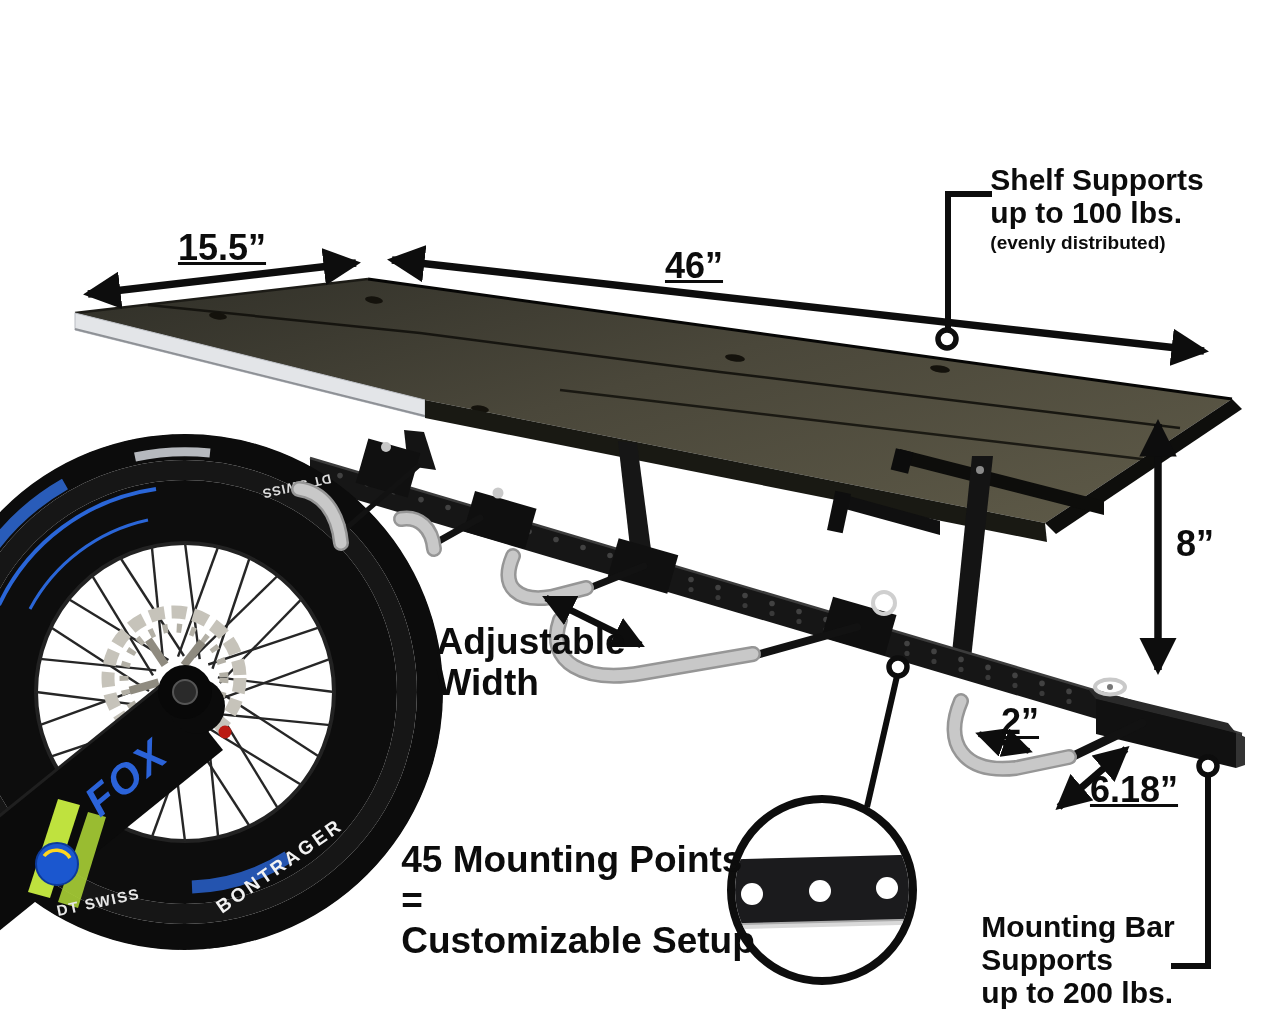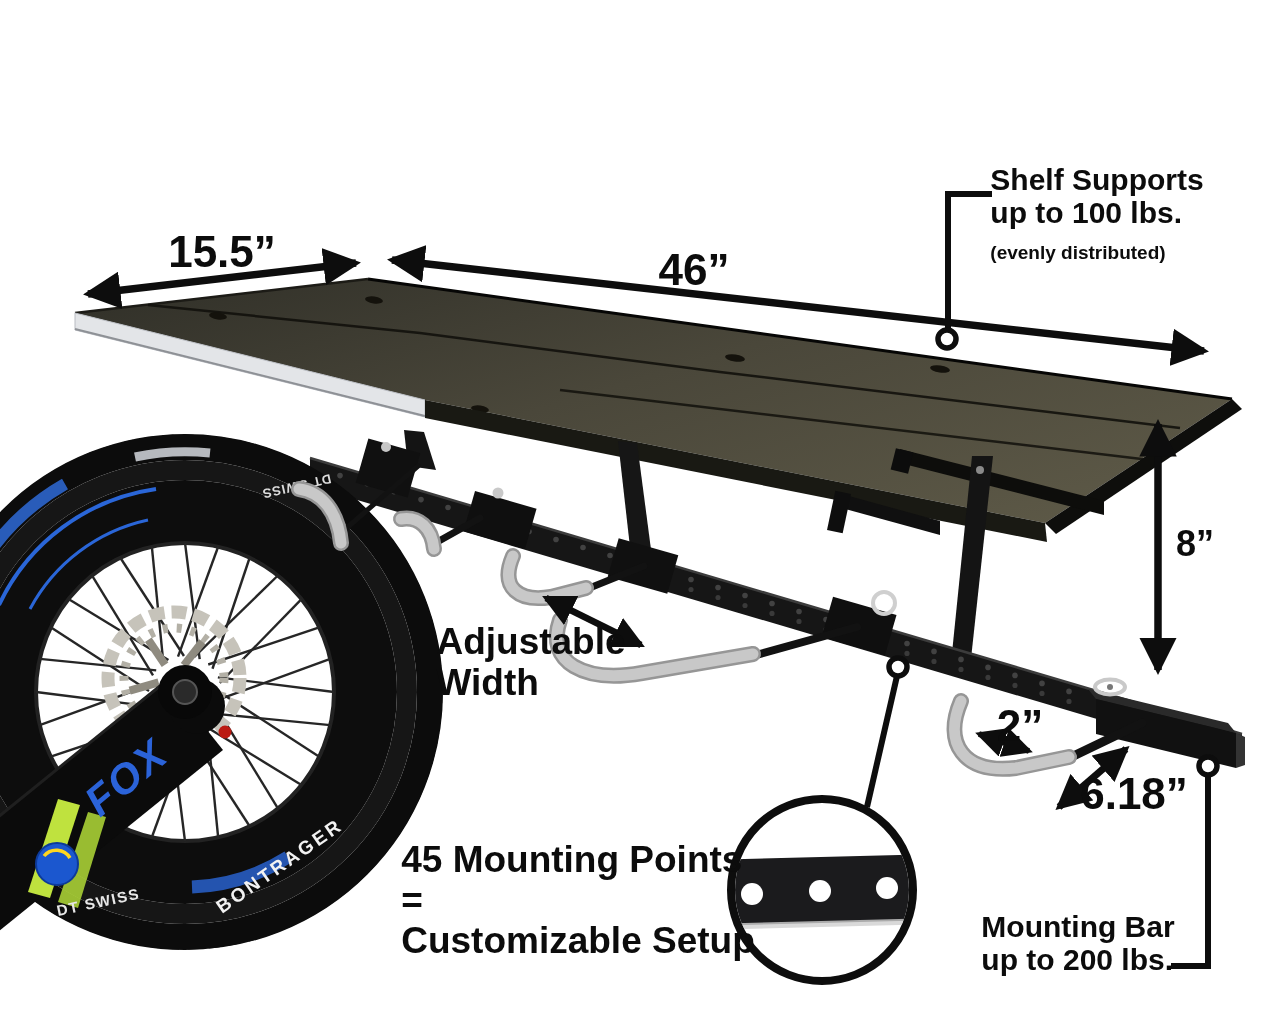"15.5”" .fs-dim { font-size: 44px -> 36px; text-decoration: none -> underline }
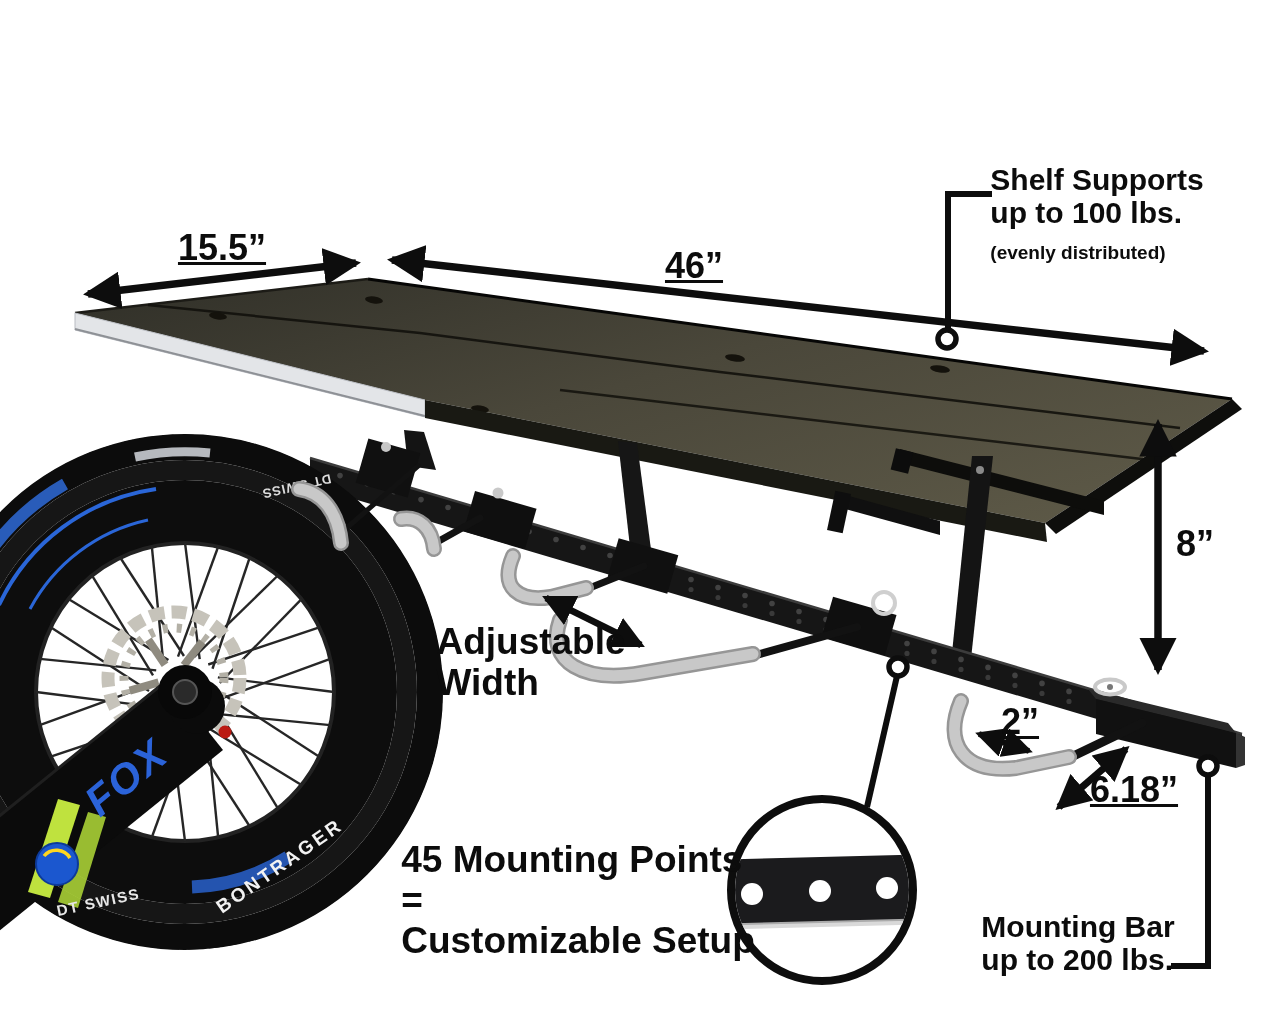"(evenly distributed)" div.fs-sm { margin-top: 14px -> 4px }
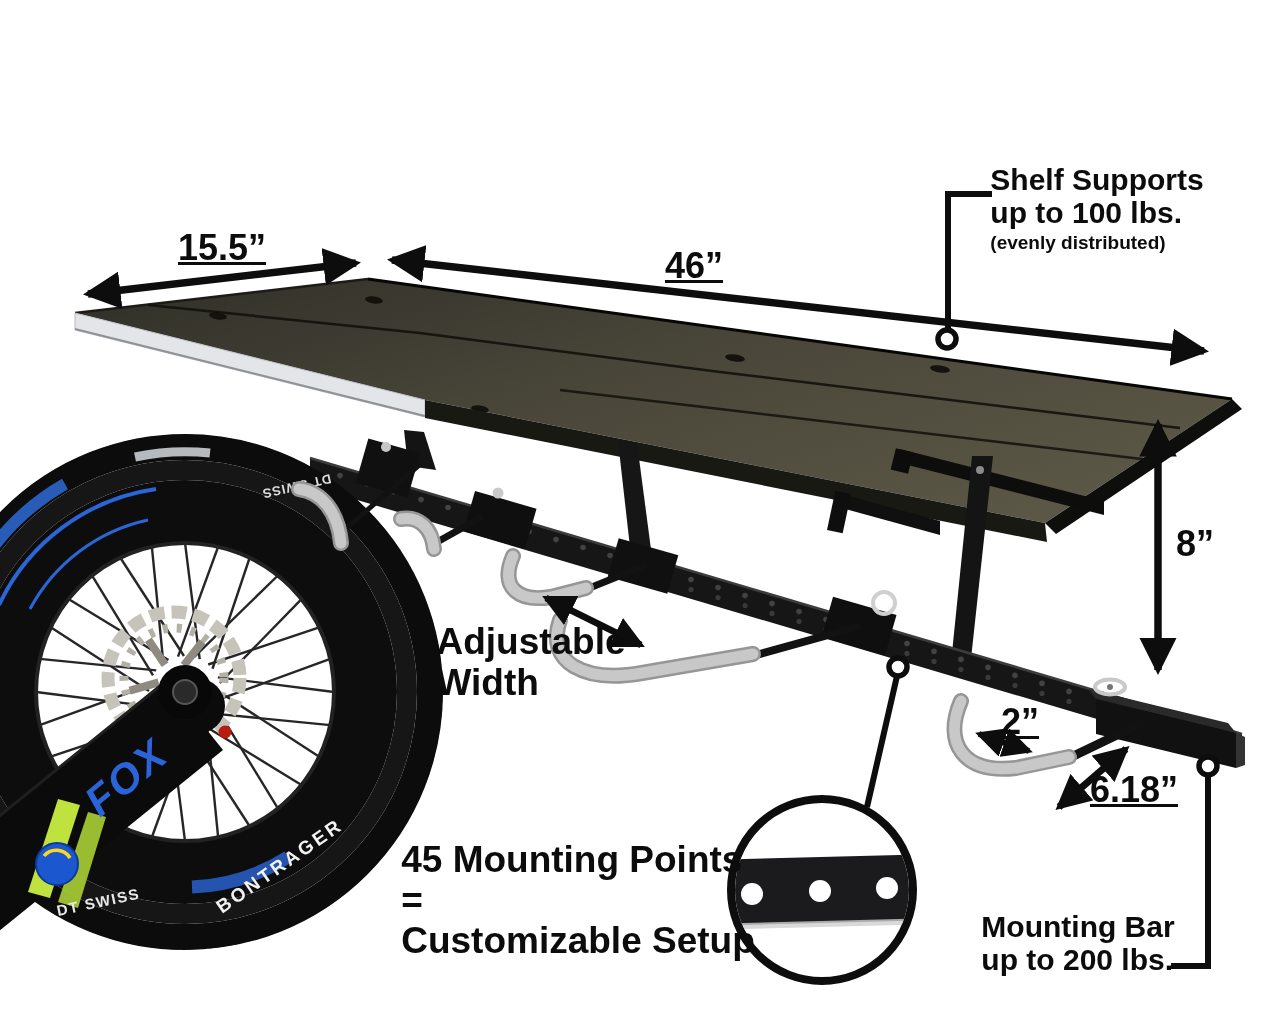"Supports" div.fs-big { html: none -> <div>Supports</div> }
